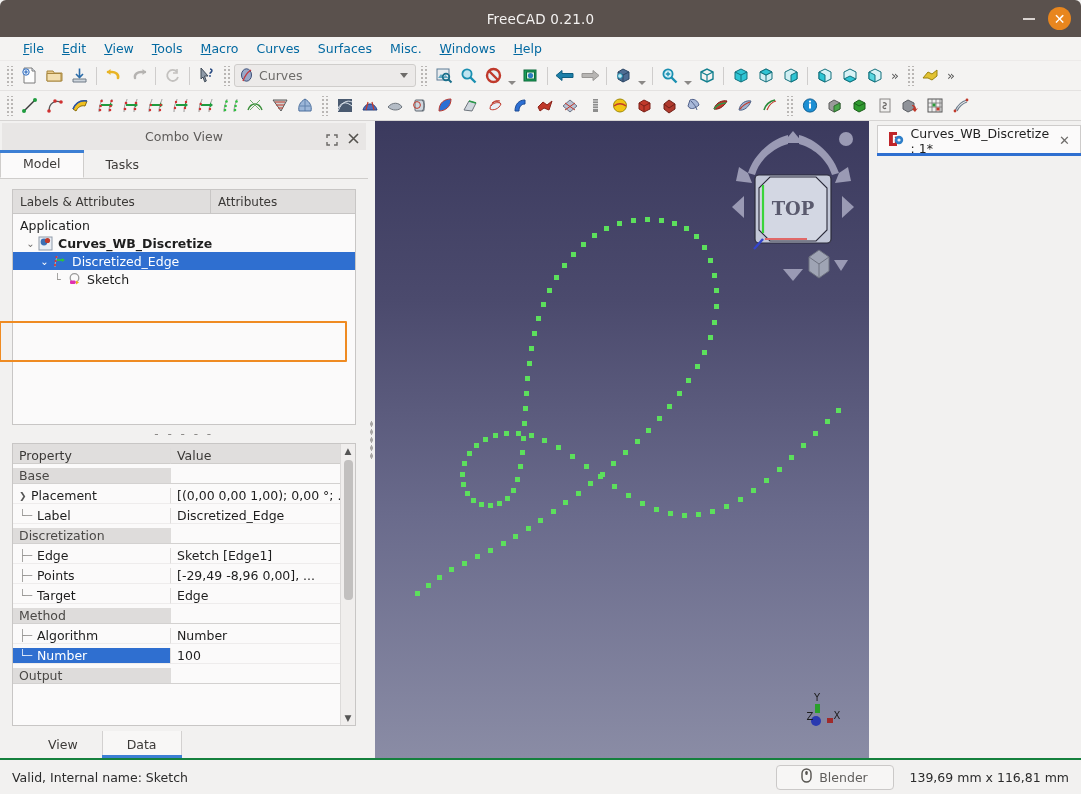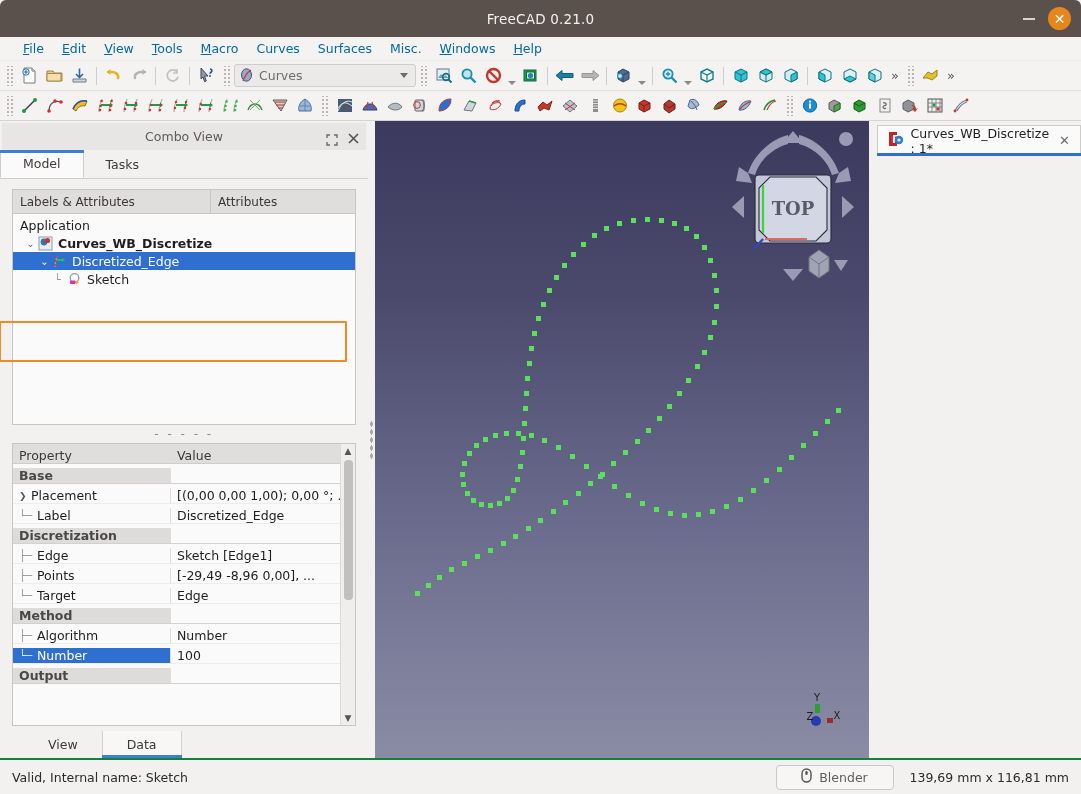"Base" .prow.group .pname, .prow.group .pval { font-weight: bold -> normal }
